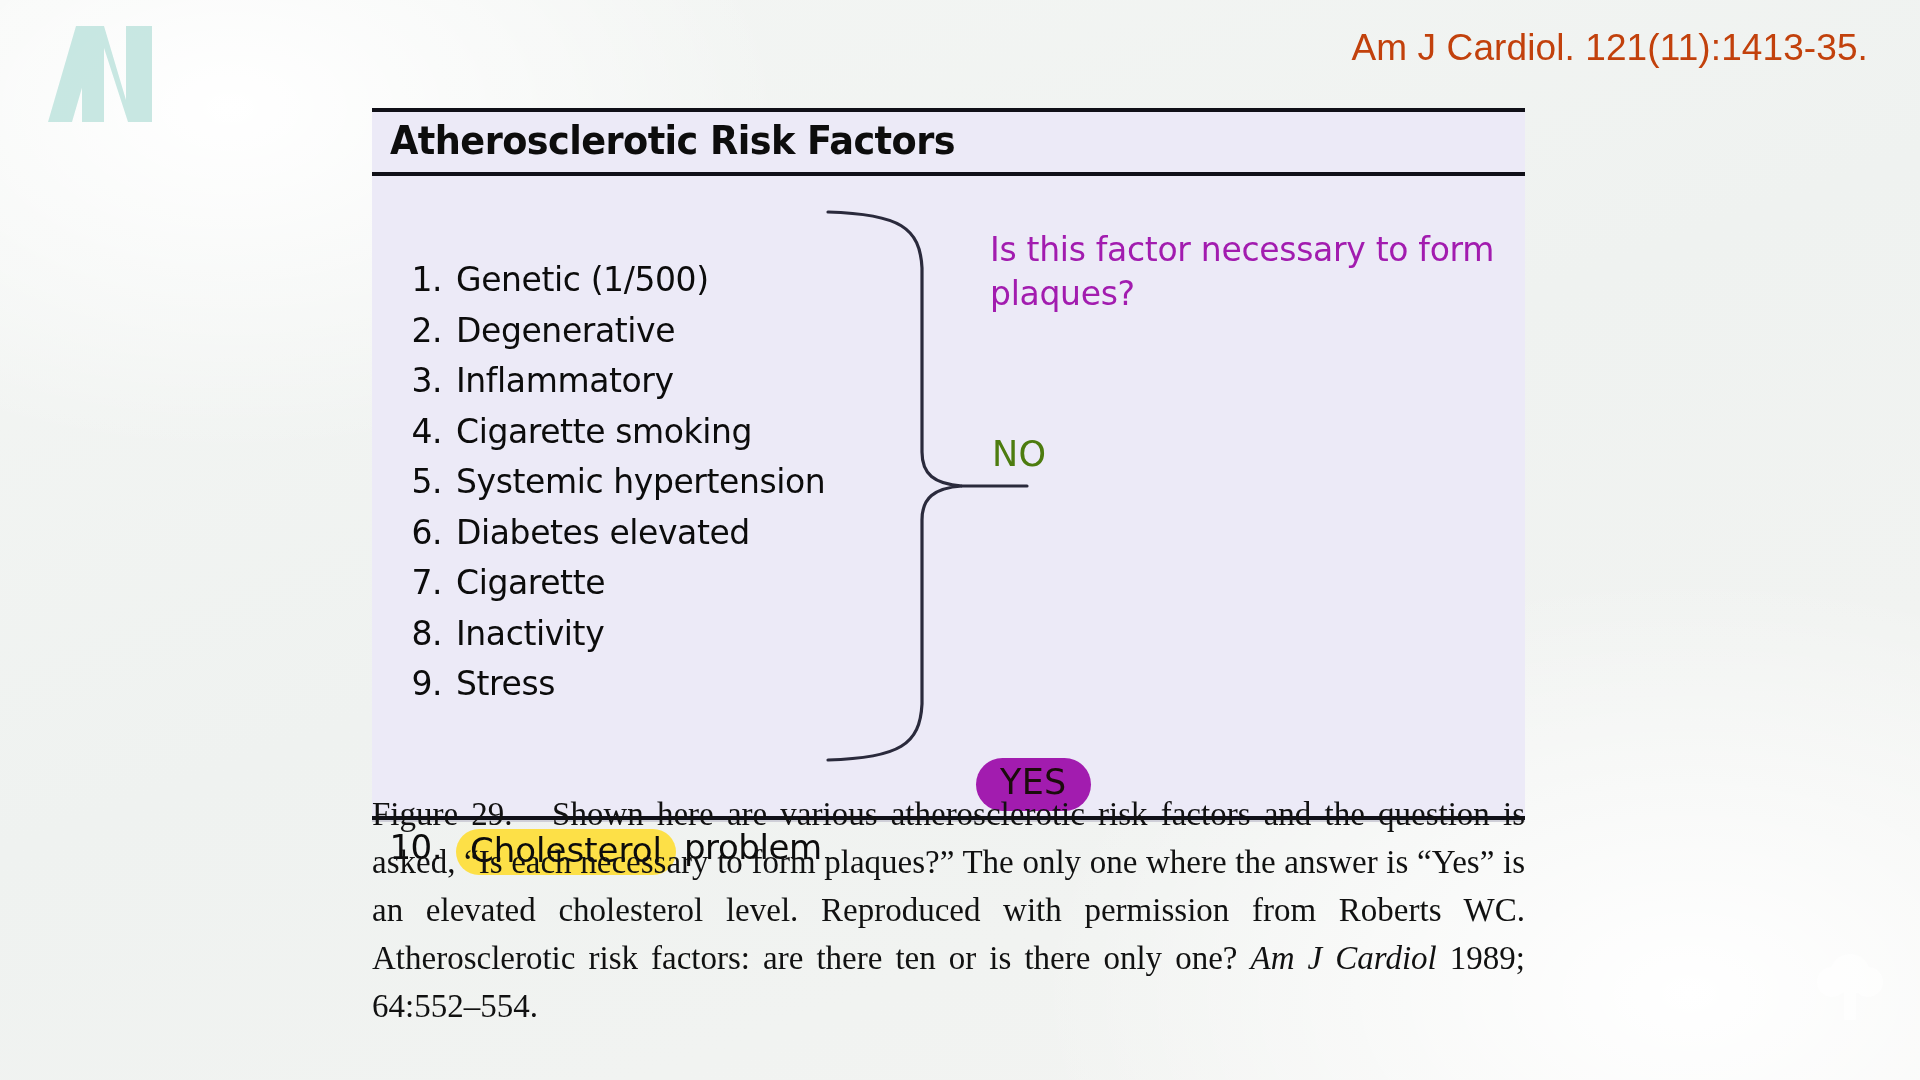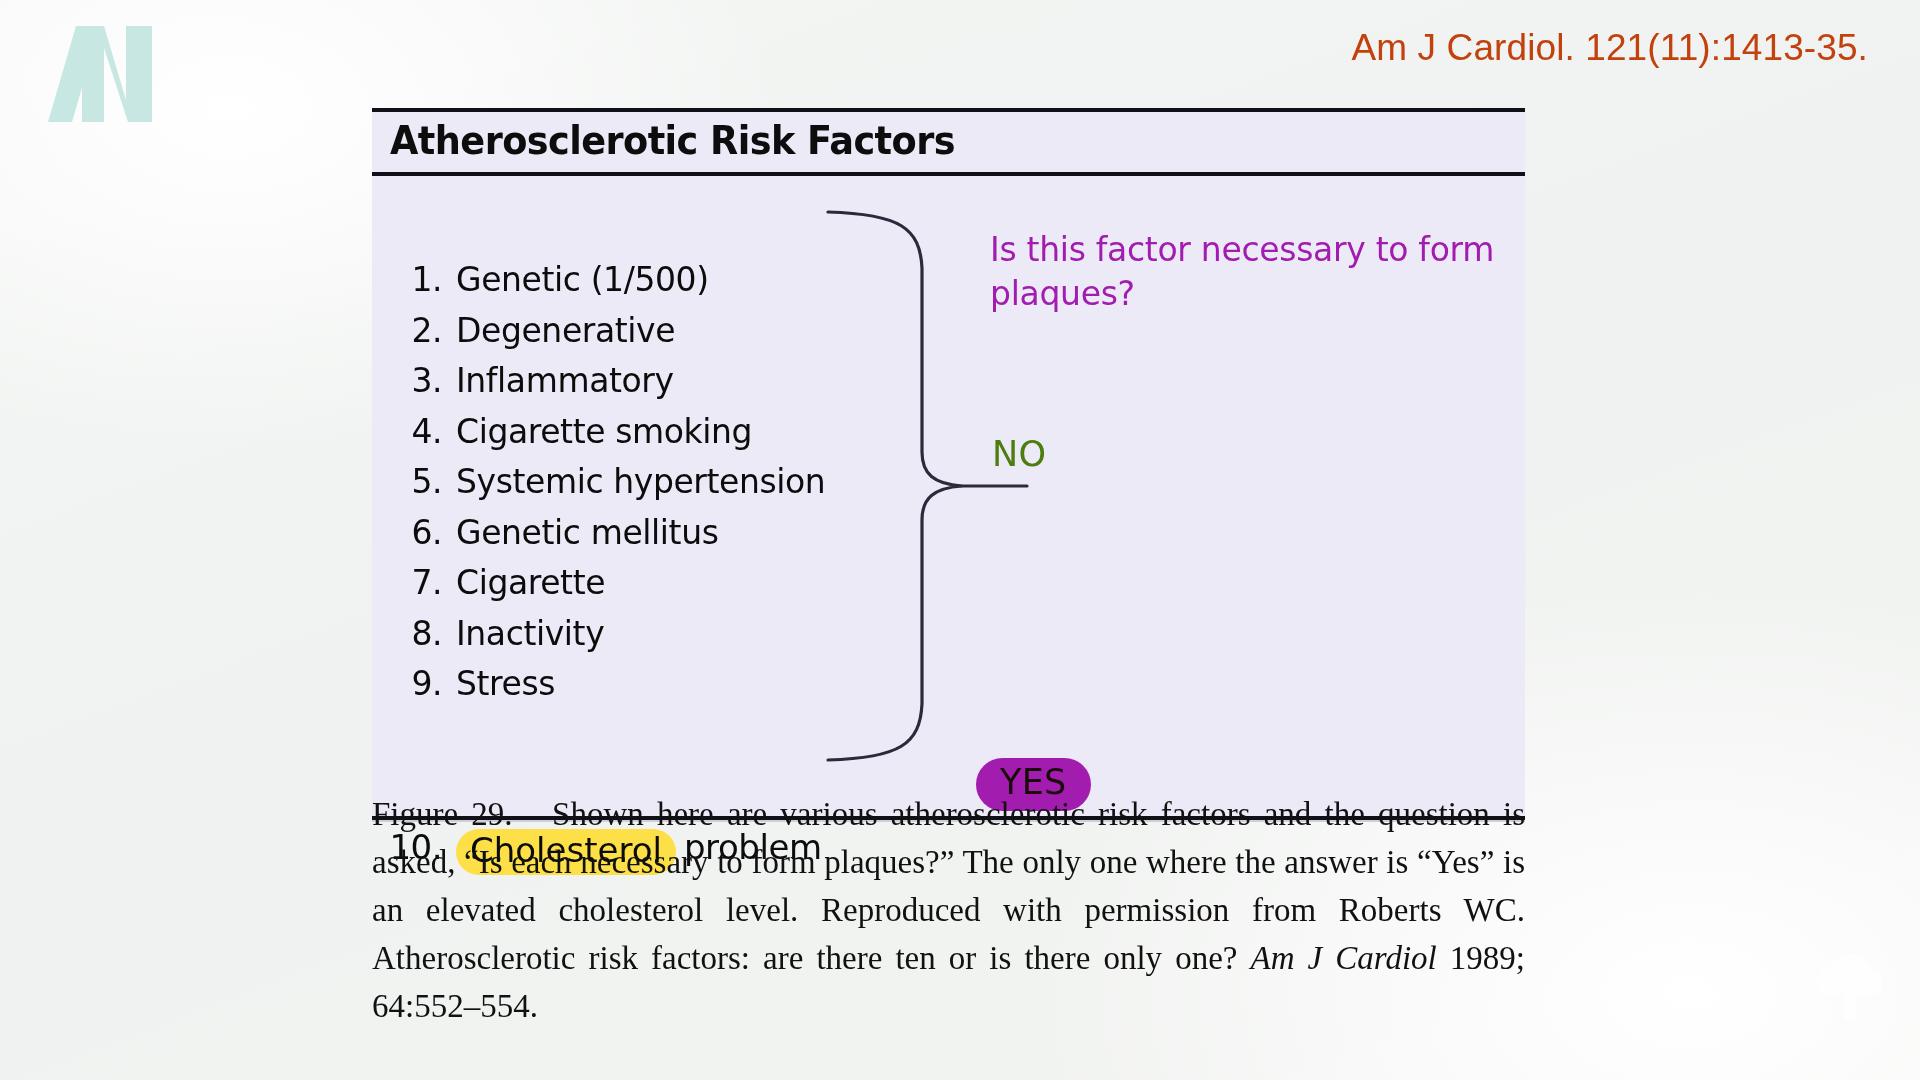"Genetic mellitus" span.factor-label { text: Genetic mellitus -> Diabetes elevated }
